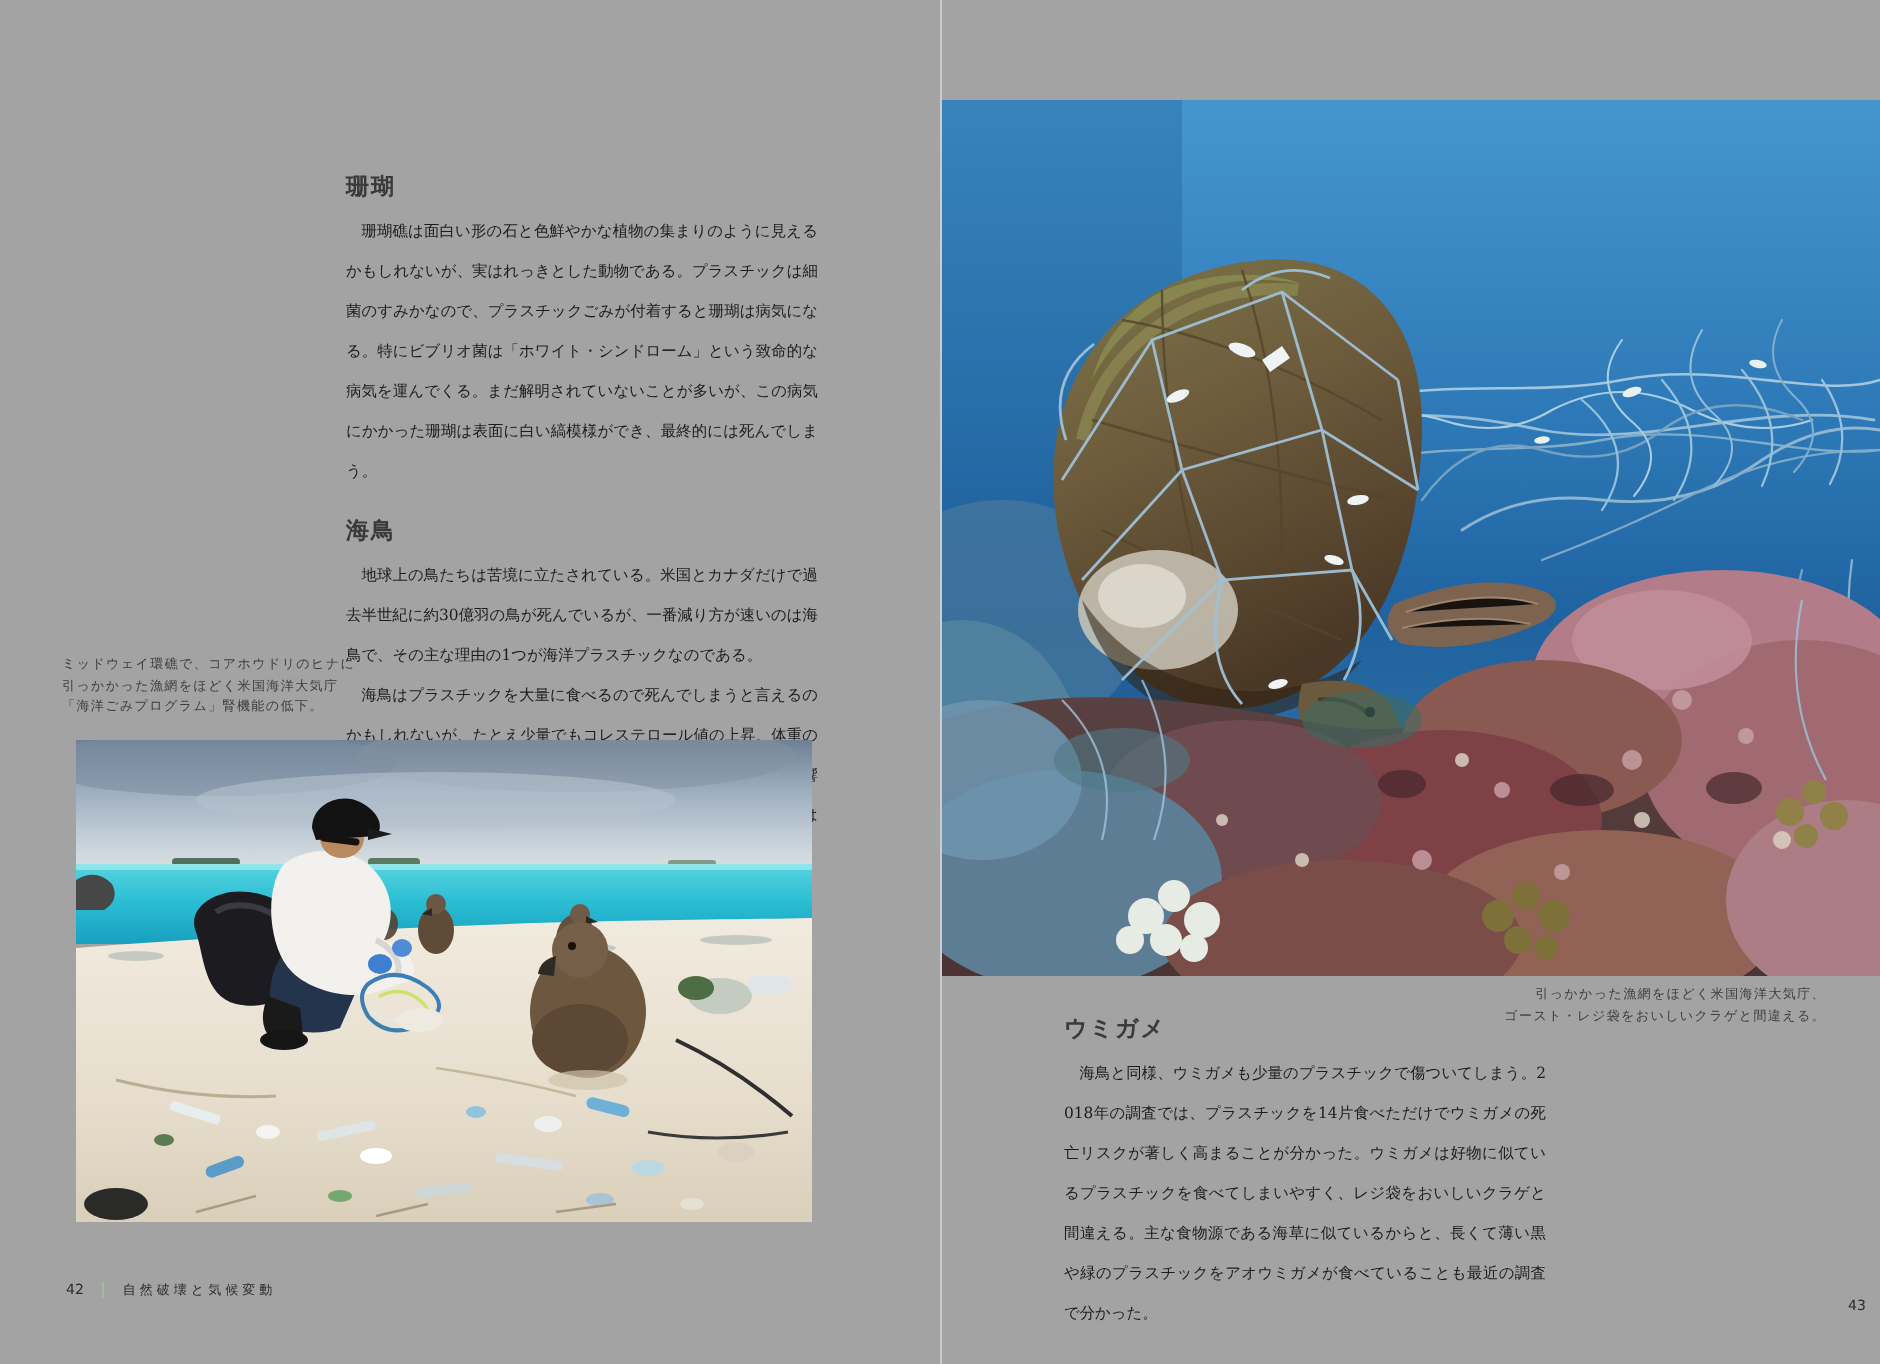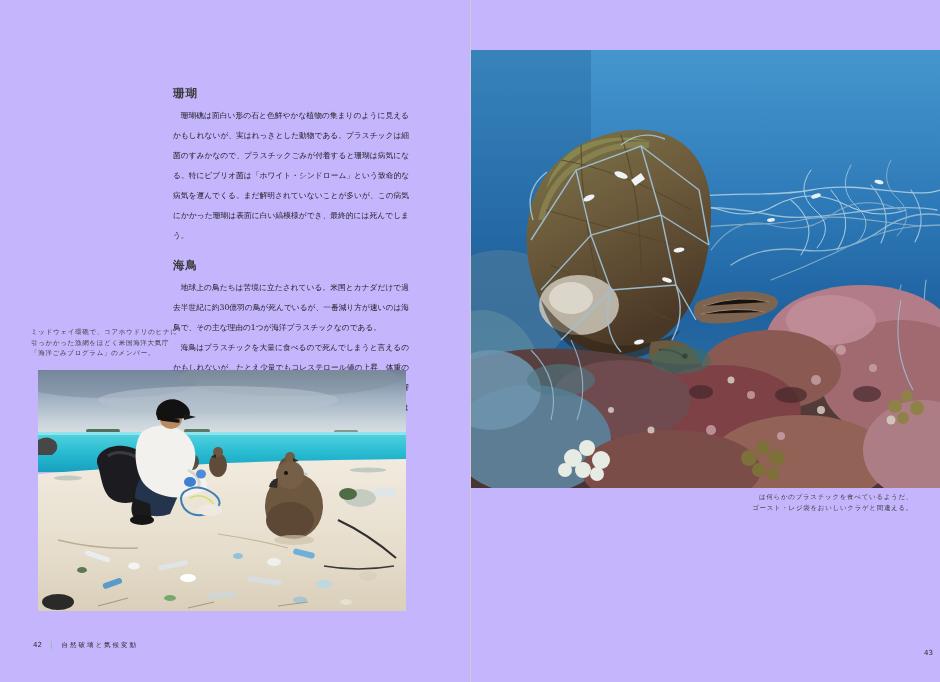"珊瑚" .spread { background: #c4b5fd -> #a3a3a3 }
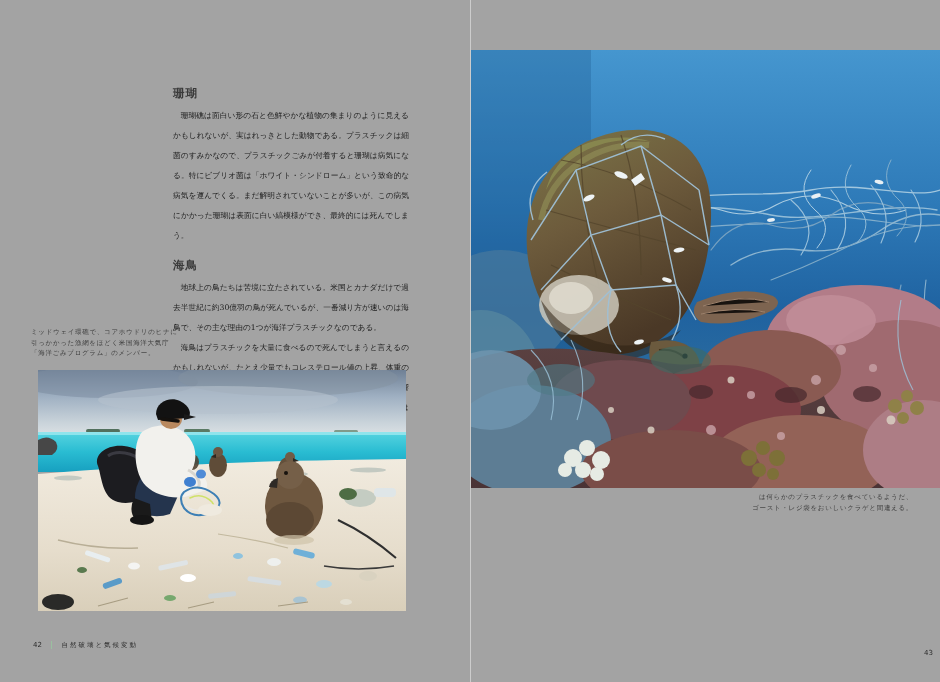"「海洋ごみプログラム」のメンバー。" div { text: のメンバー -> 腎機能の低下 }
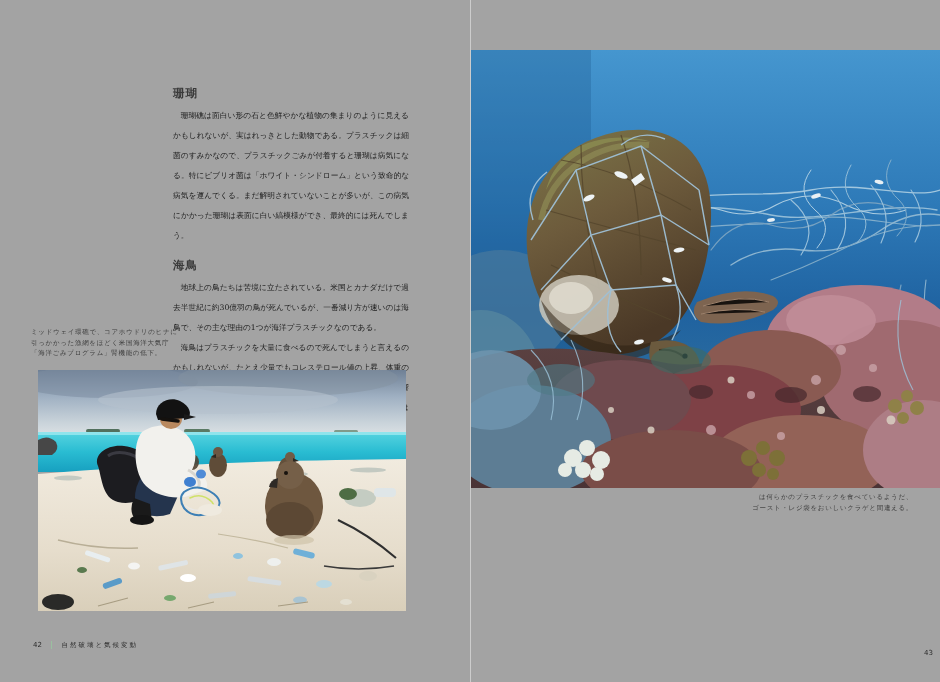"は何らかのプラスチックを食べているようだ、" div { text: は何らかのプラスチックを食べているようだ -> 引っかかった漁網をほどく米国海洋大気庁 }
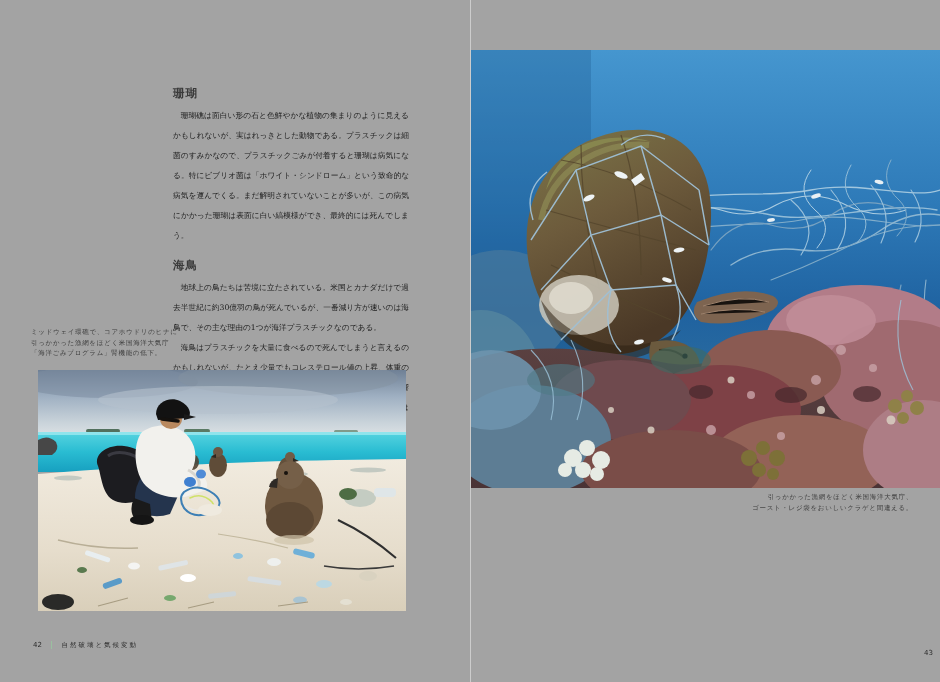"ウミガメ" div.text-col { html: none -> <div> <h2>ウミガメ</h2> <p>海鳥と同様、ウミガメも少量のプラスチックで傷ついてしまう。2018年の調査では、プラスチックを14片食べただけでウミガメの死亡リスクが著しく高まることが分かった。ウミガメは好物に似ているプラスチックを食べてしまいやすく、レジ袋をおいしいクラゲと間違える。主な食物源である海草に似ているからと、長くて薄い黒や緑のプラスチックをアオウミガメが食べていることも最近の調査で分かった。</p> </div> }
